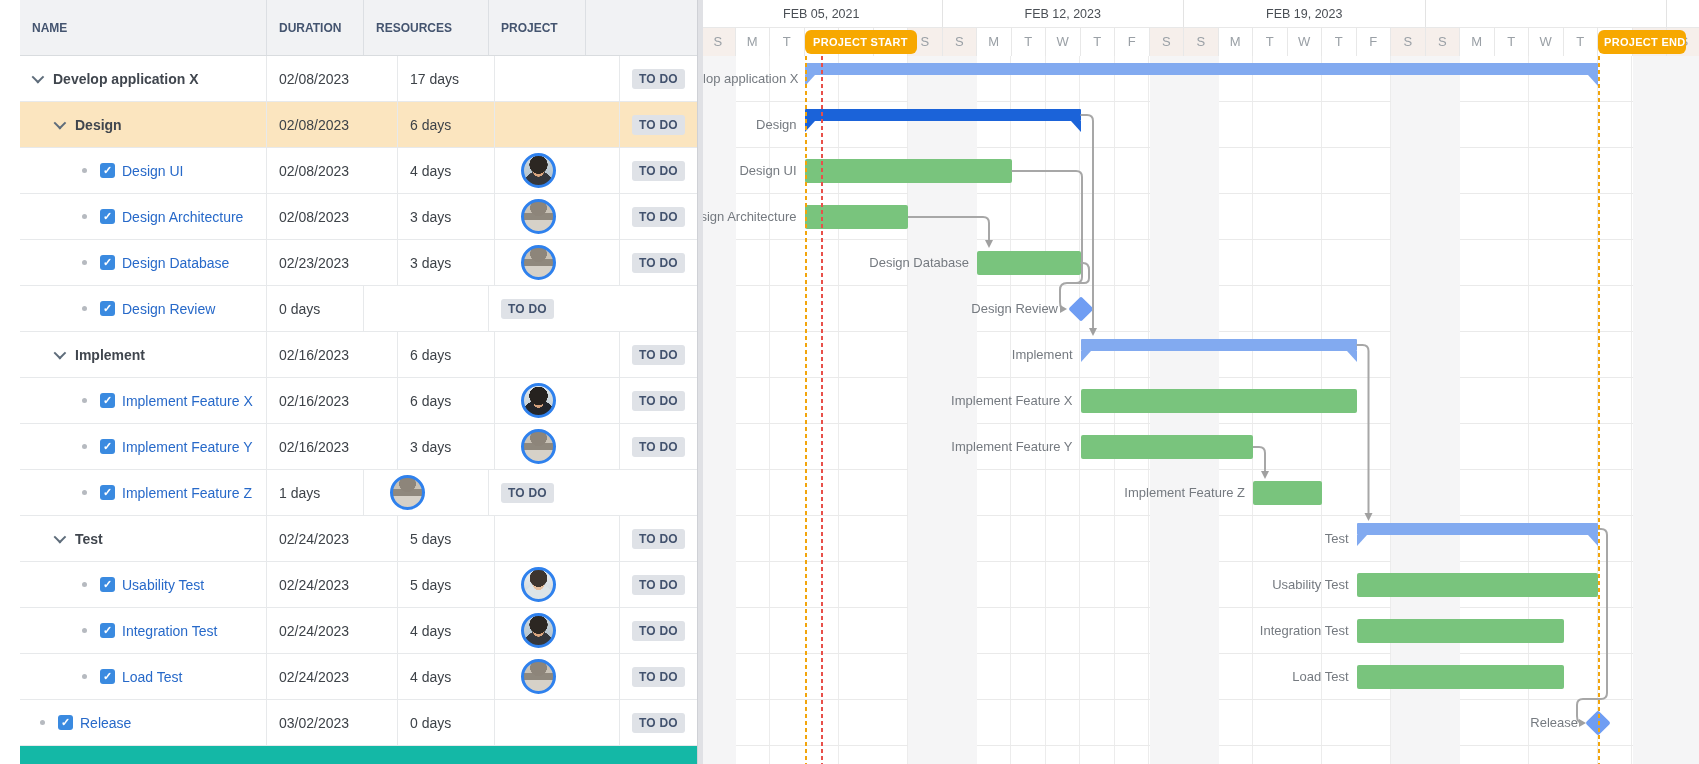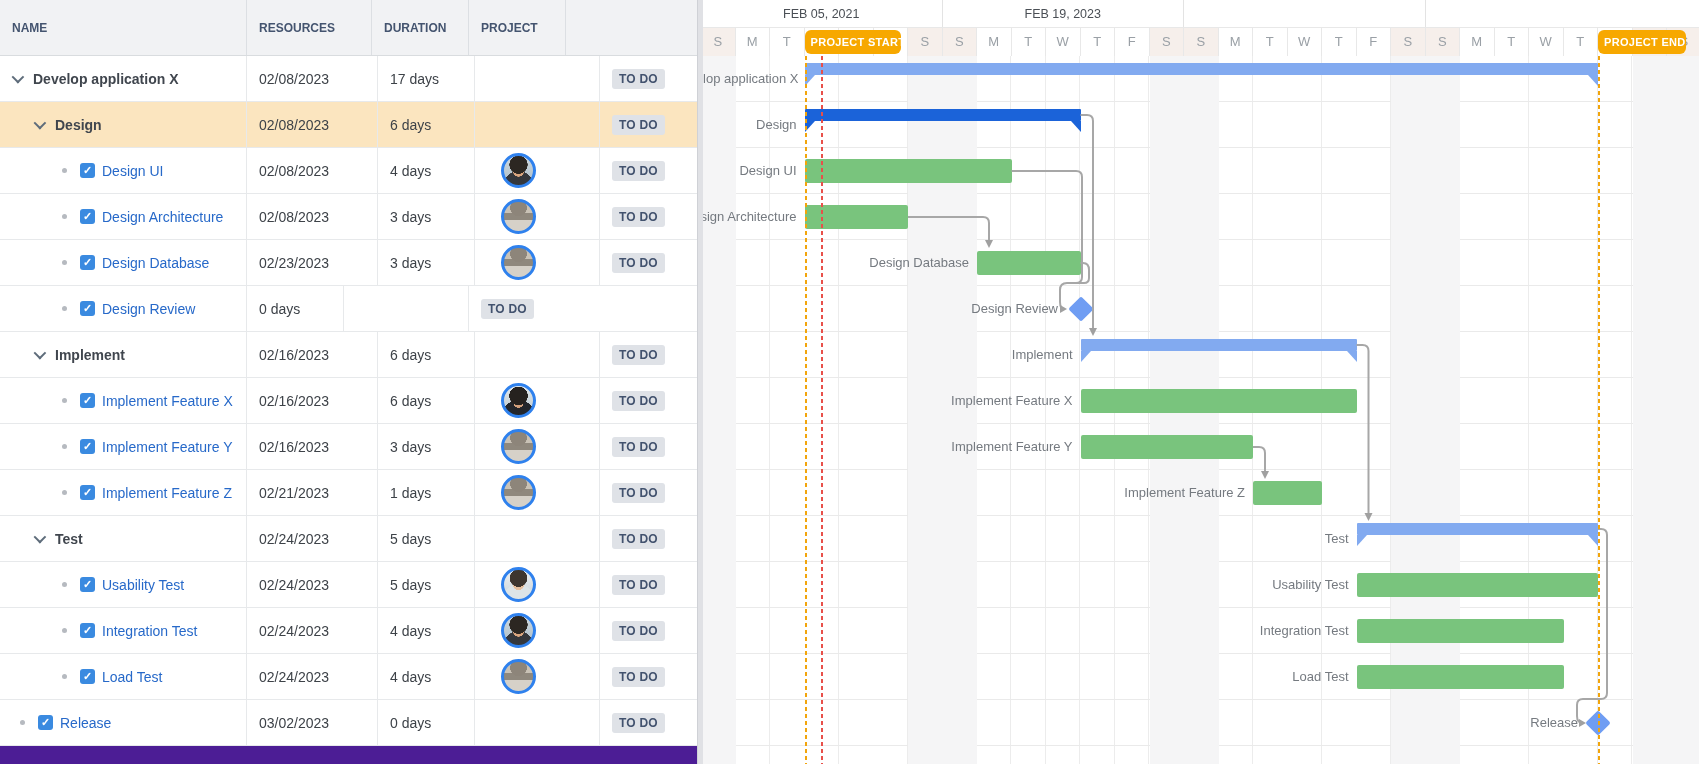"FEB 12, 2023" div.wcell { html: none -> <div>FEB 12, 2023</div> }
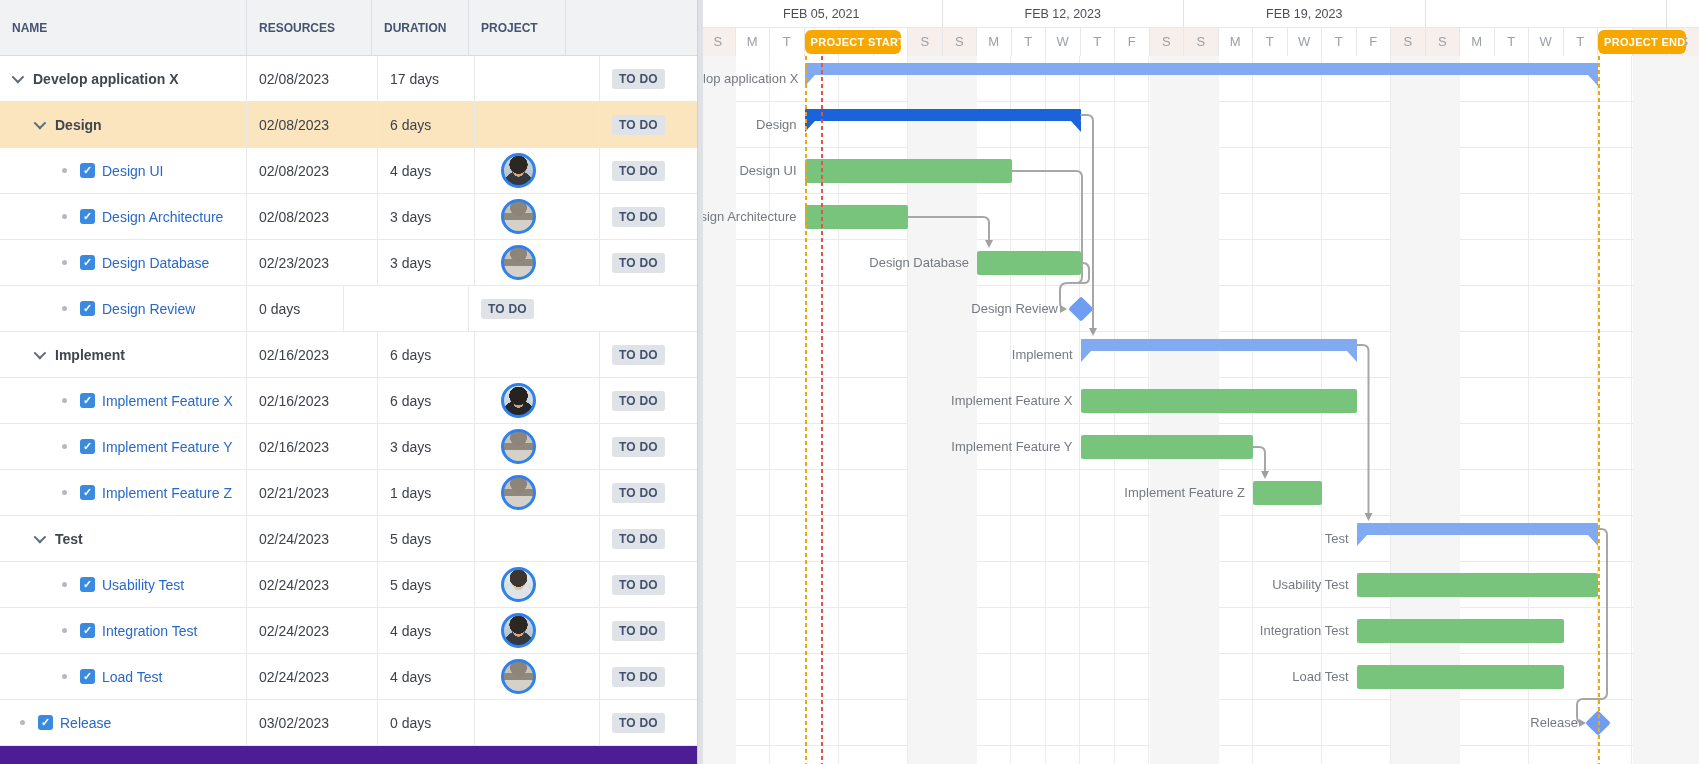"NAME" .table { background: #4c1d95 -> #14b8a6; margin-left: none -> 20px }
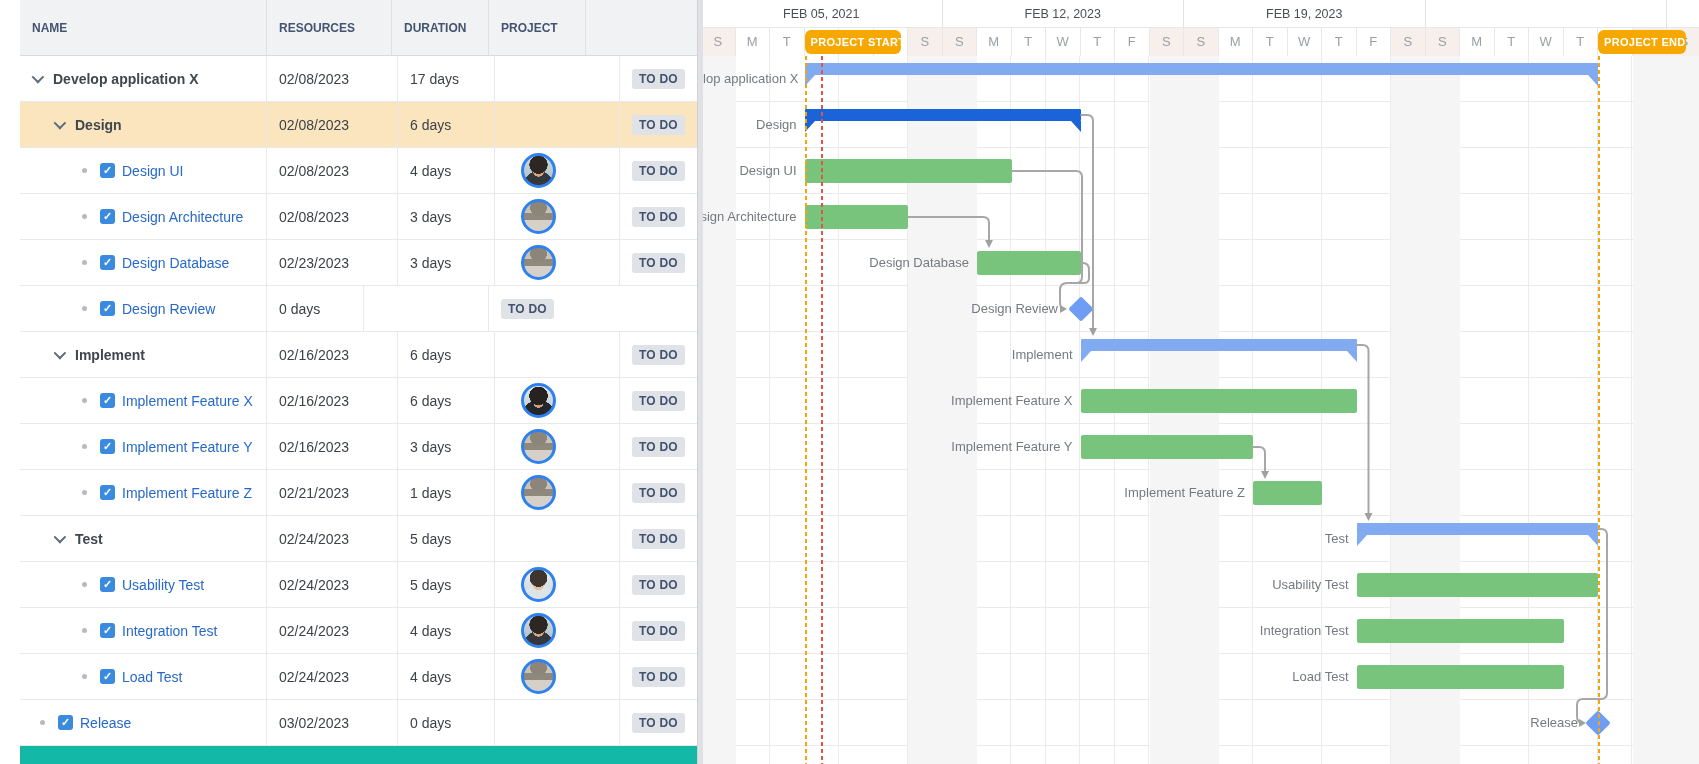"RESOURCES" div.hcell { order: before "DURATION" -> after "DURATION" }
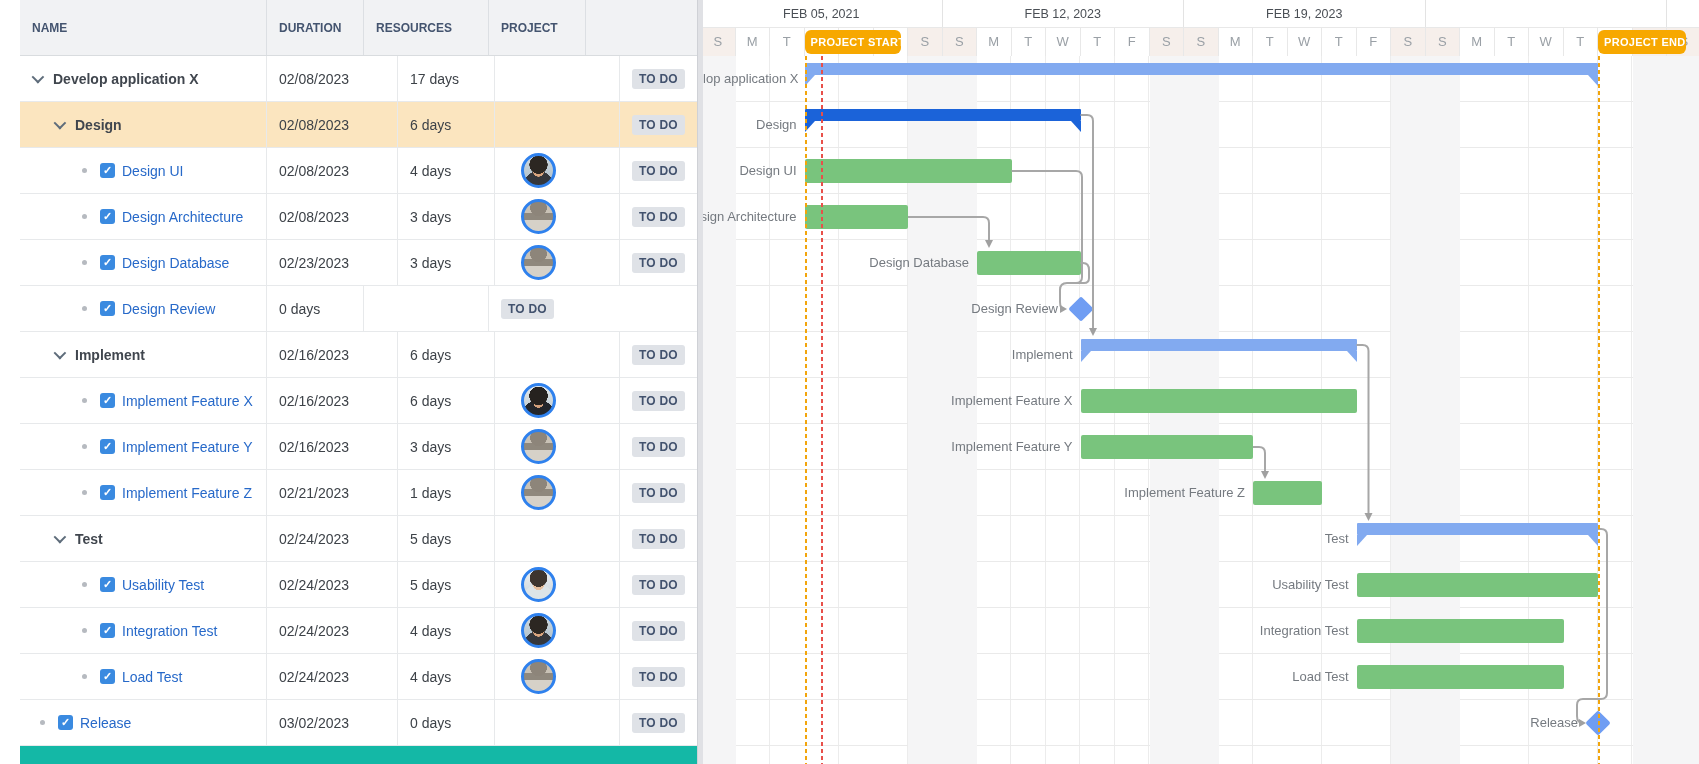"PROJECT START" div.marker-badge { width: 96px -> 112px }
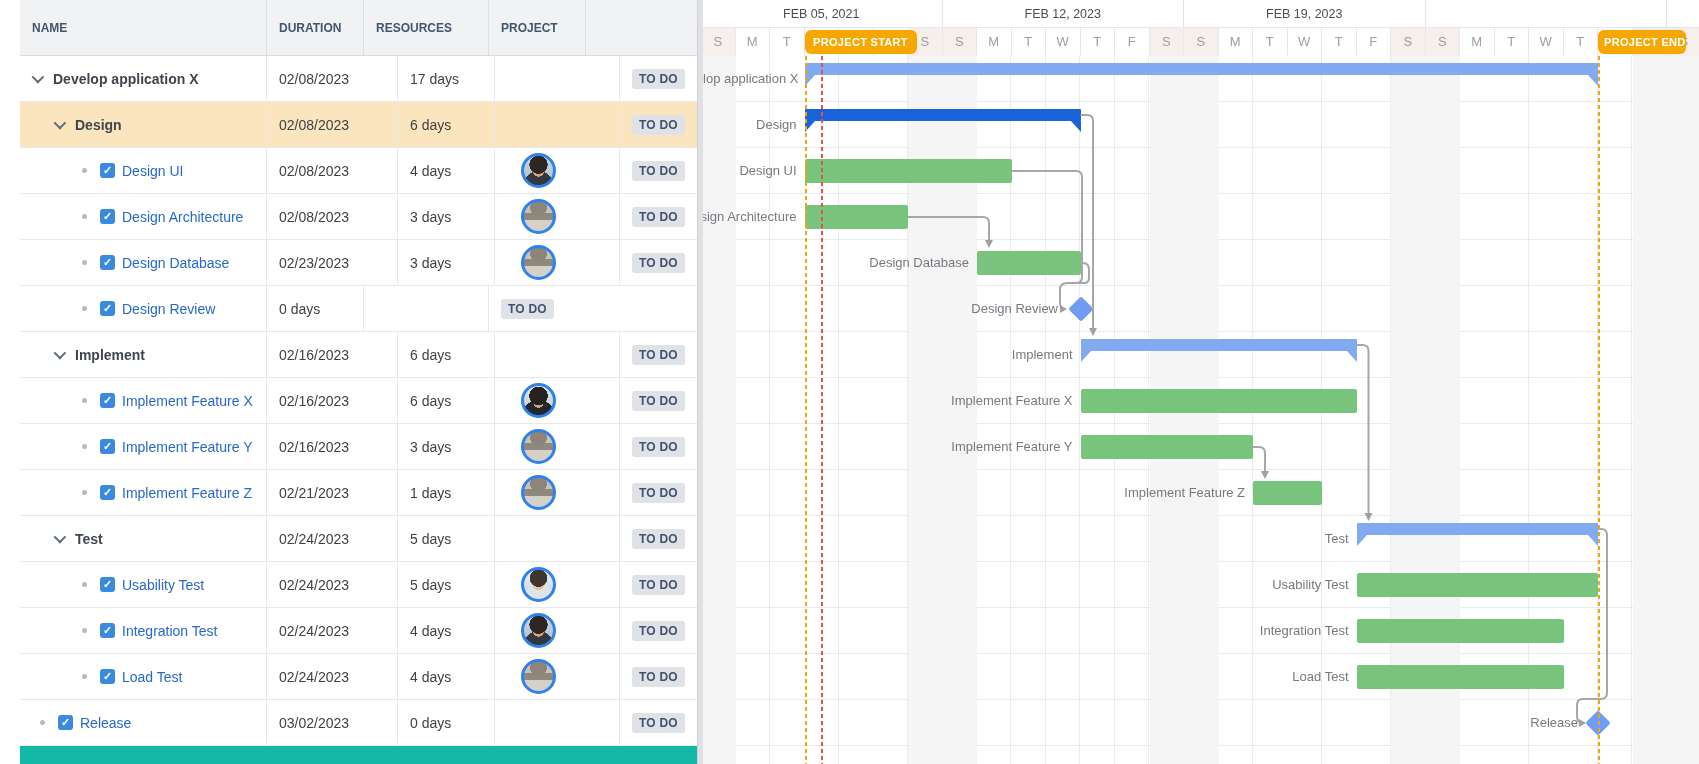"02/21/2023" div.tcell { html: <div>02/21/2023</div> -> none }
